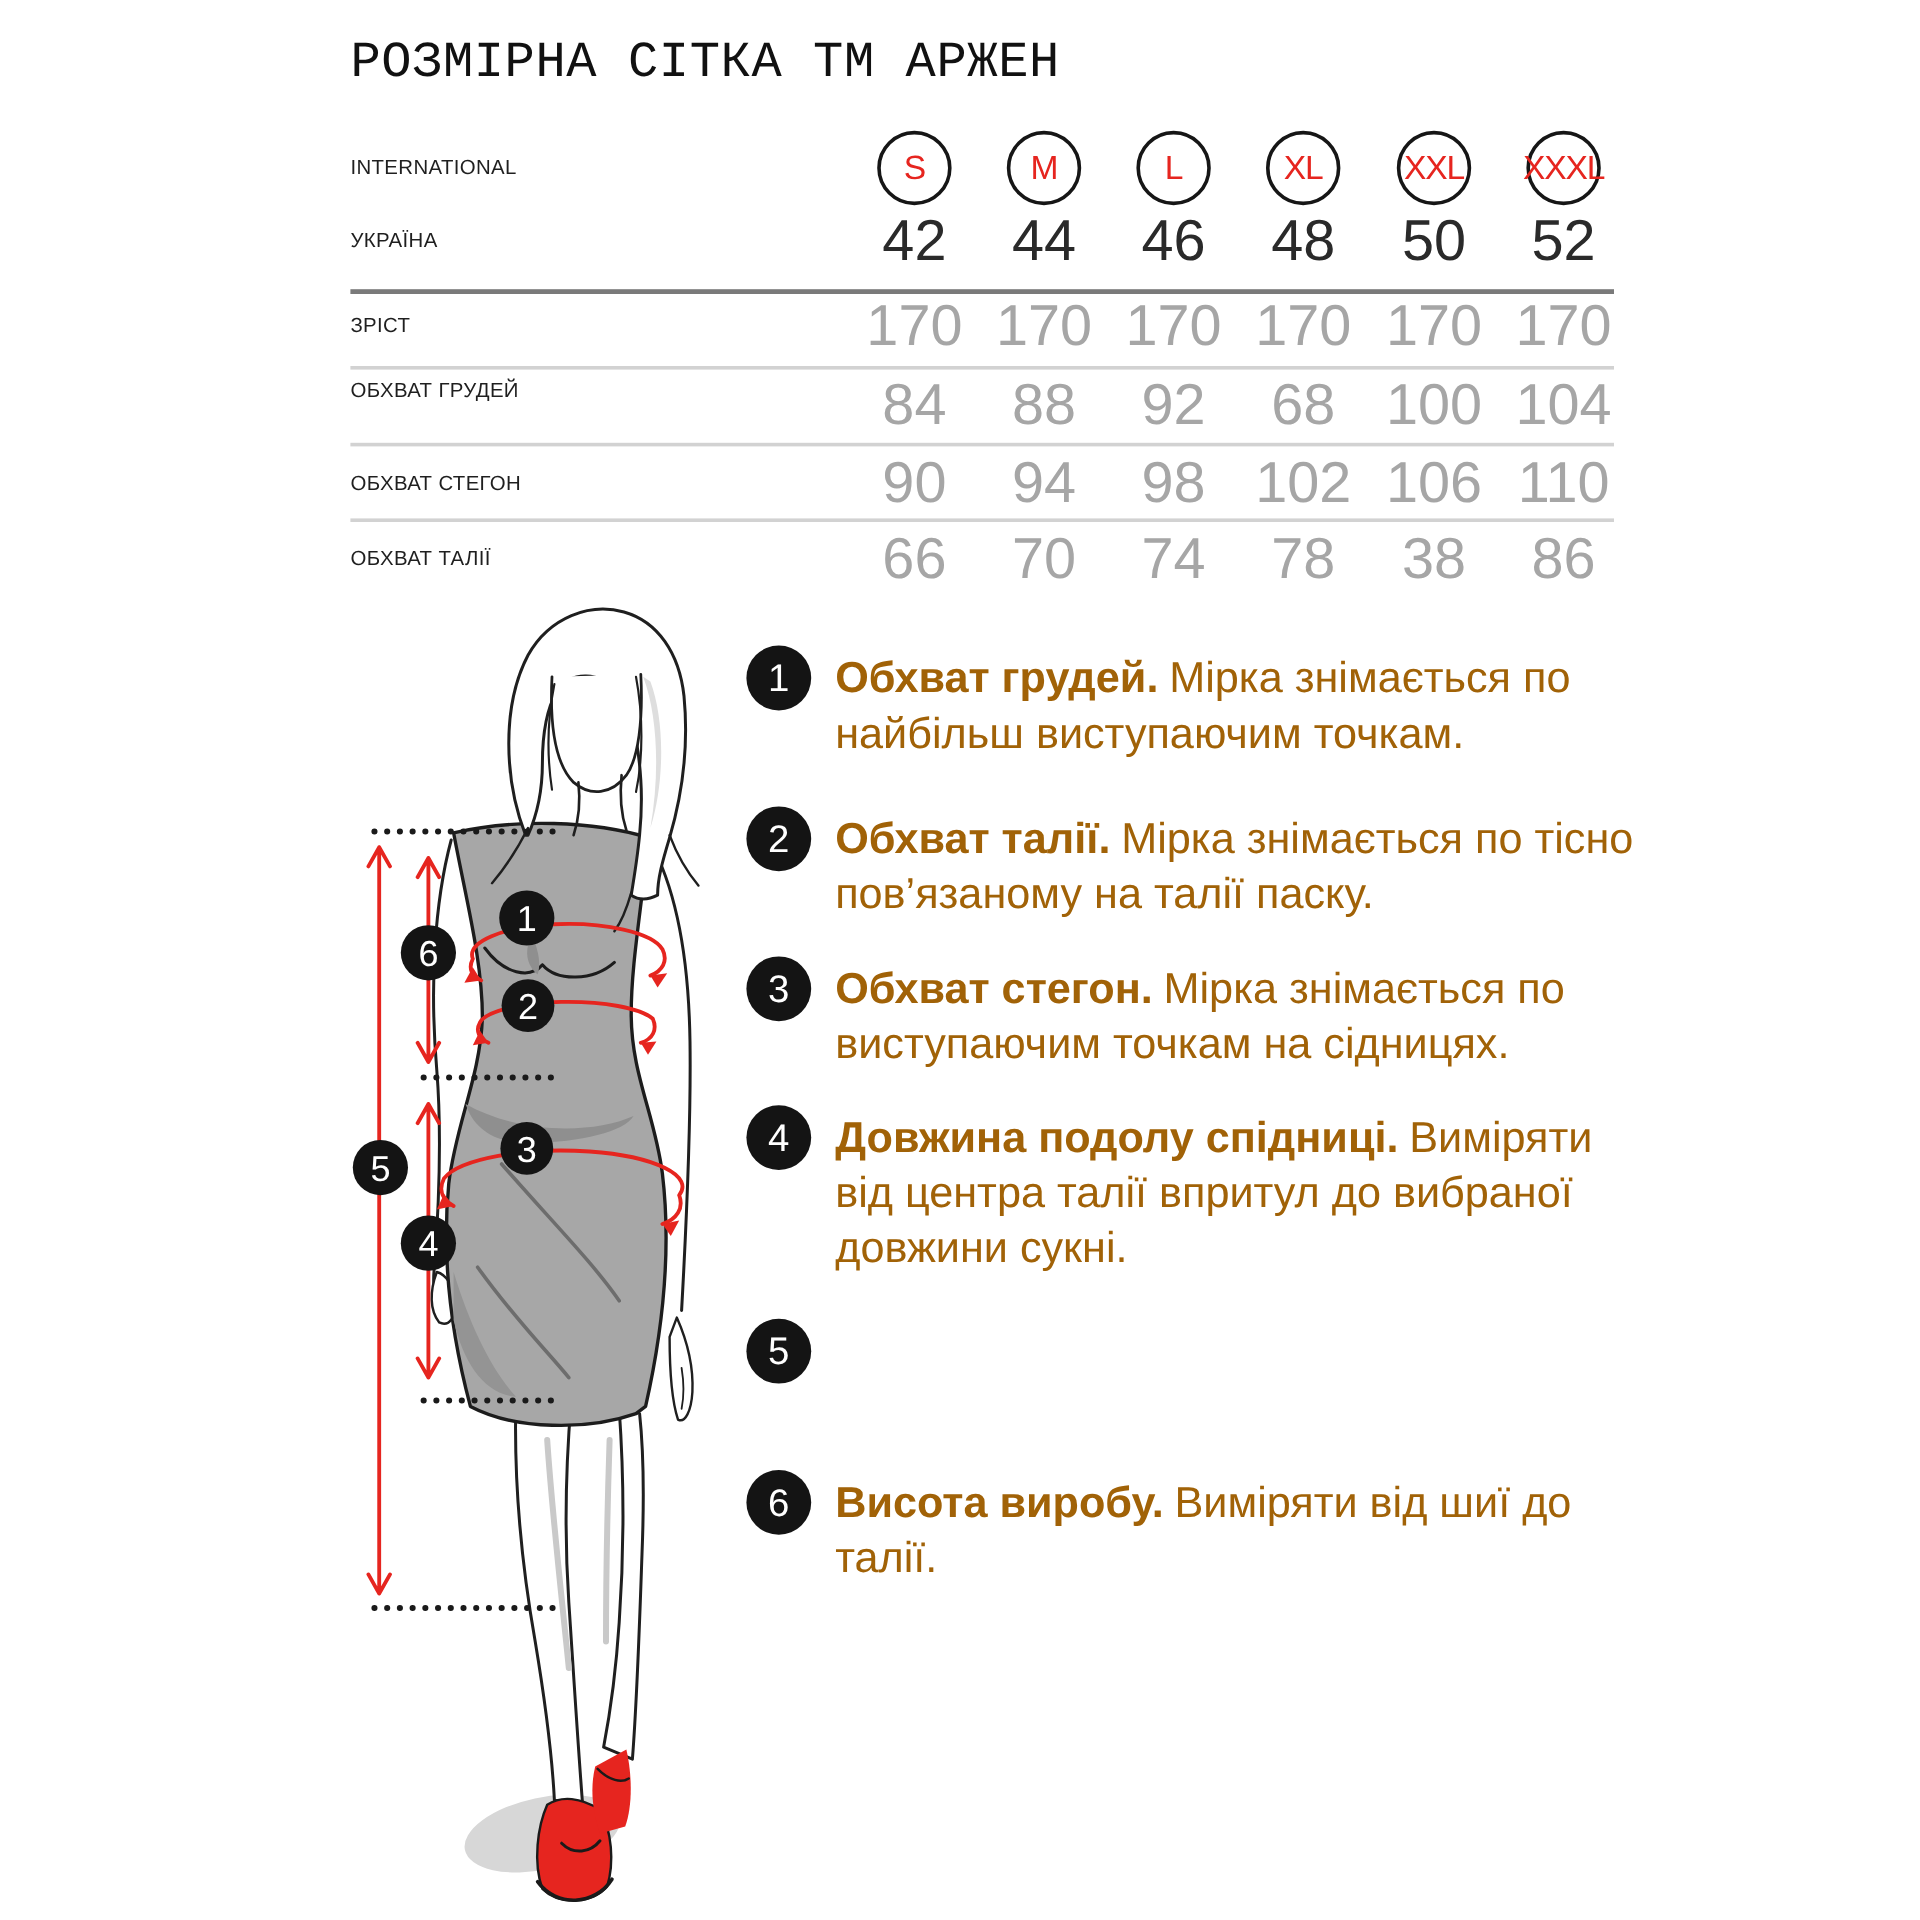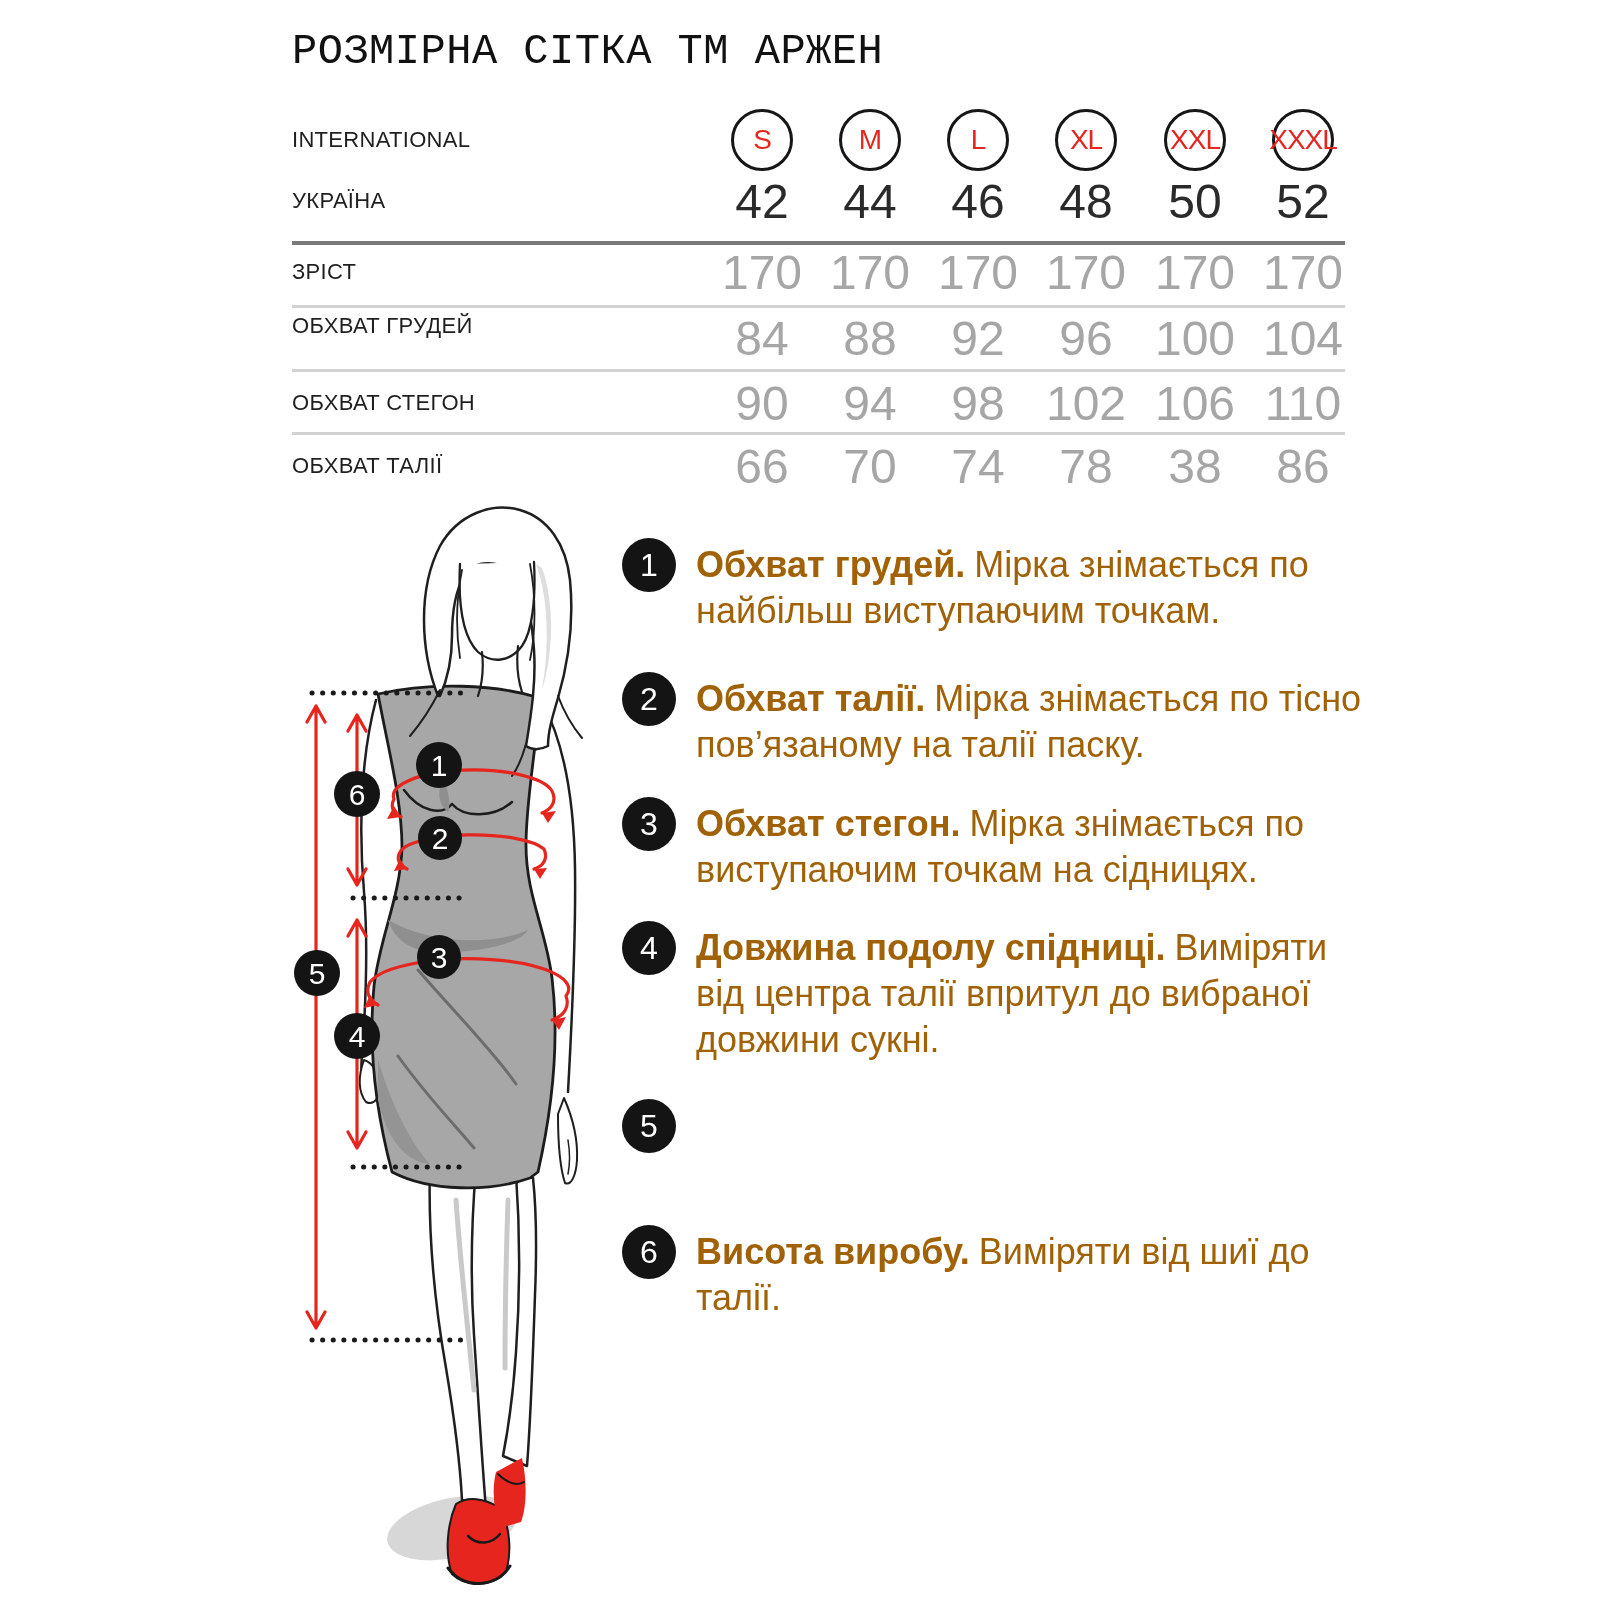"INTERNATIONAL" .row-label { font-size: 22px -> 17px }
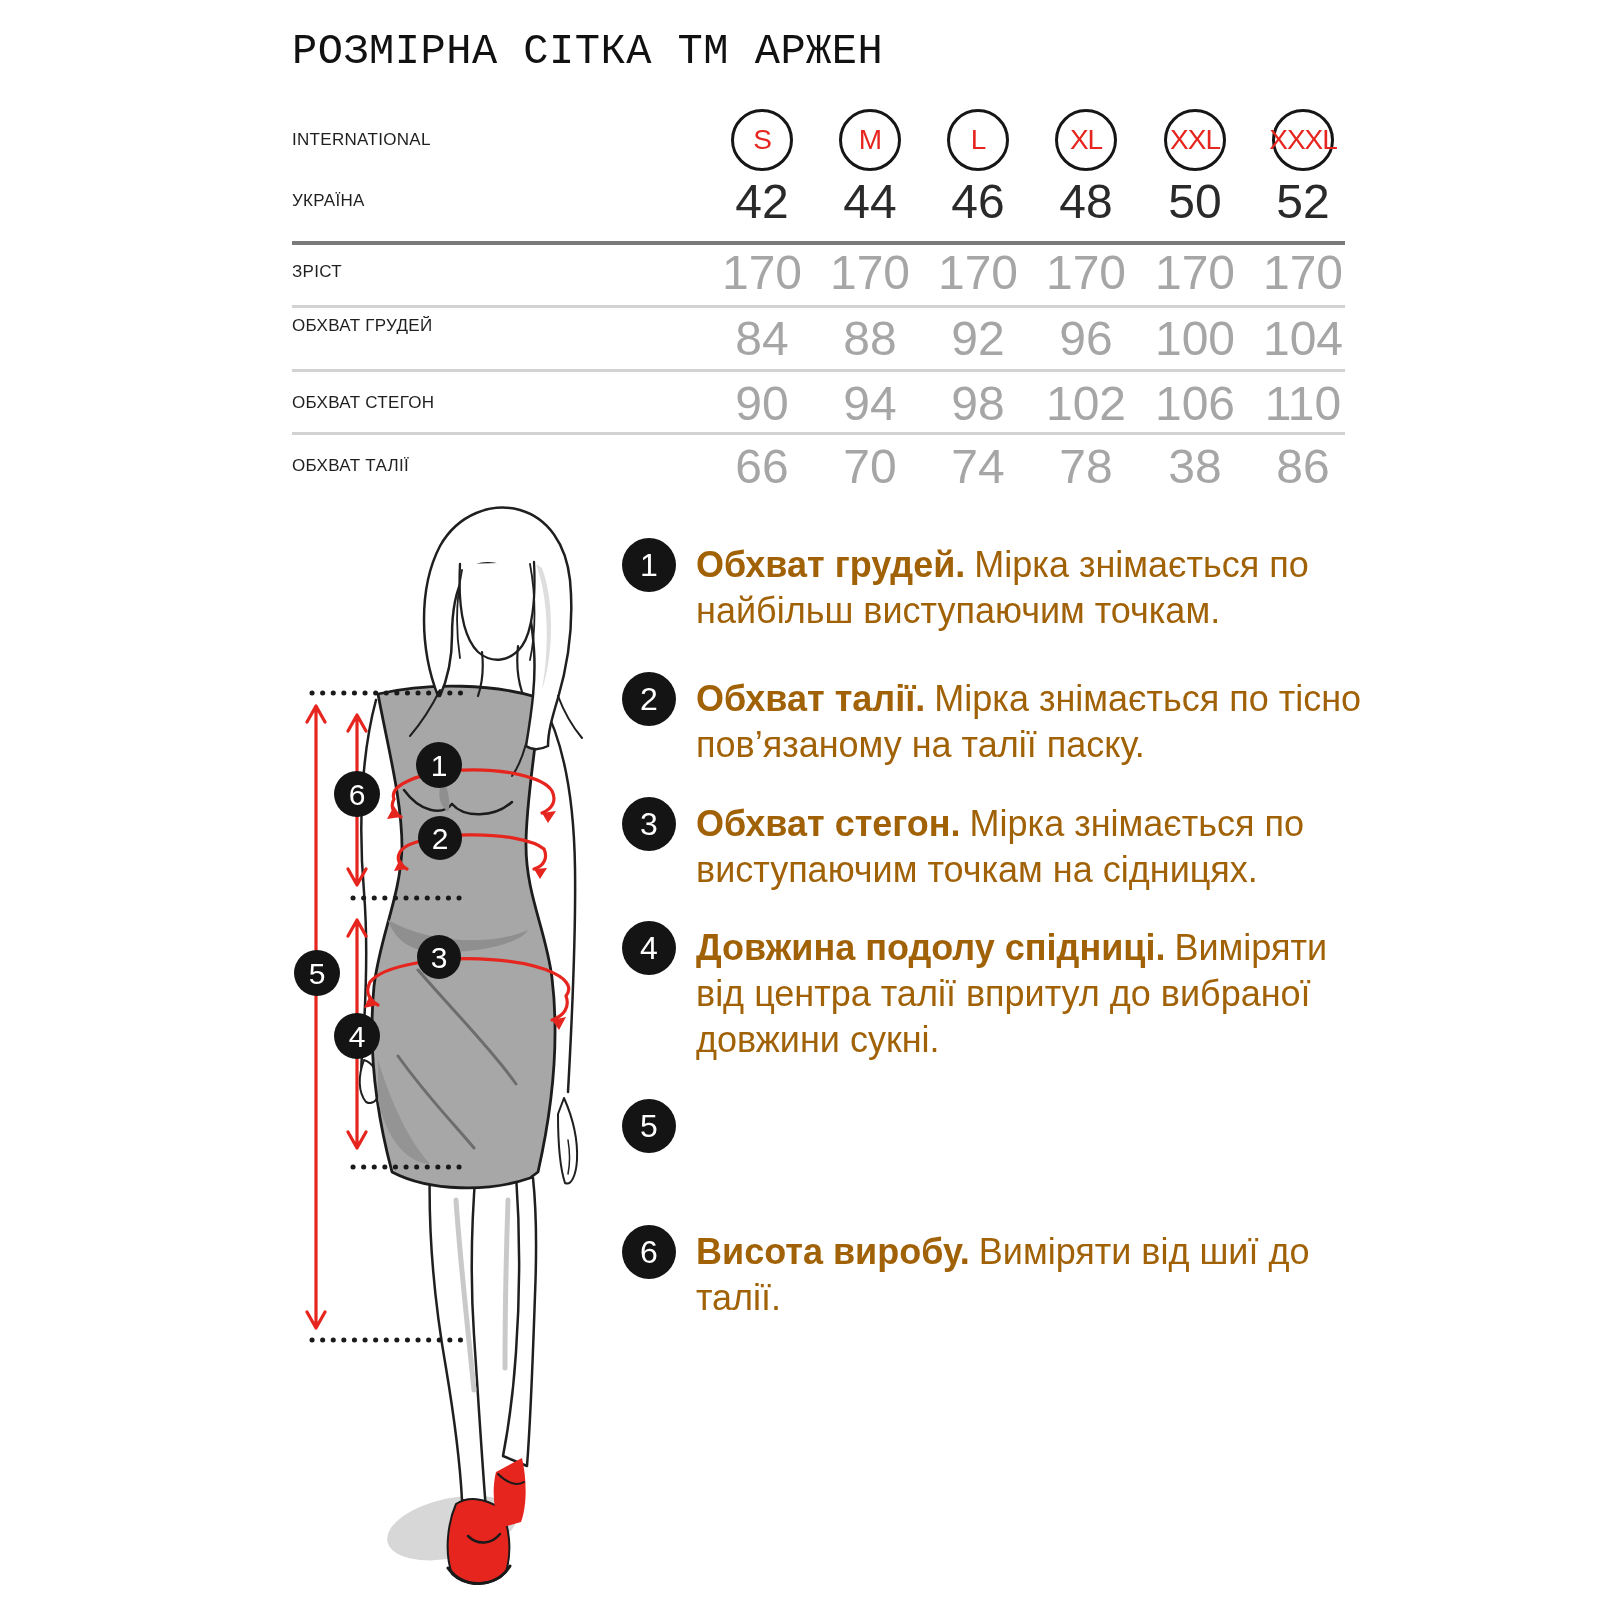"96" div.abs { text: 96 -> 68 }
